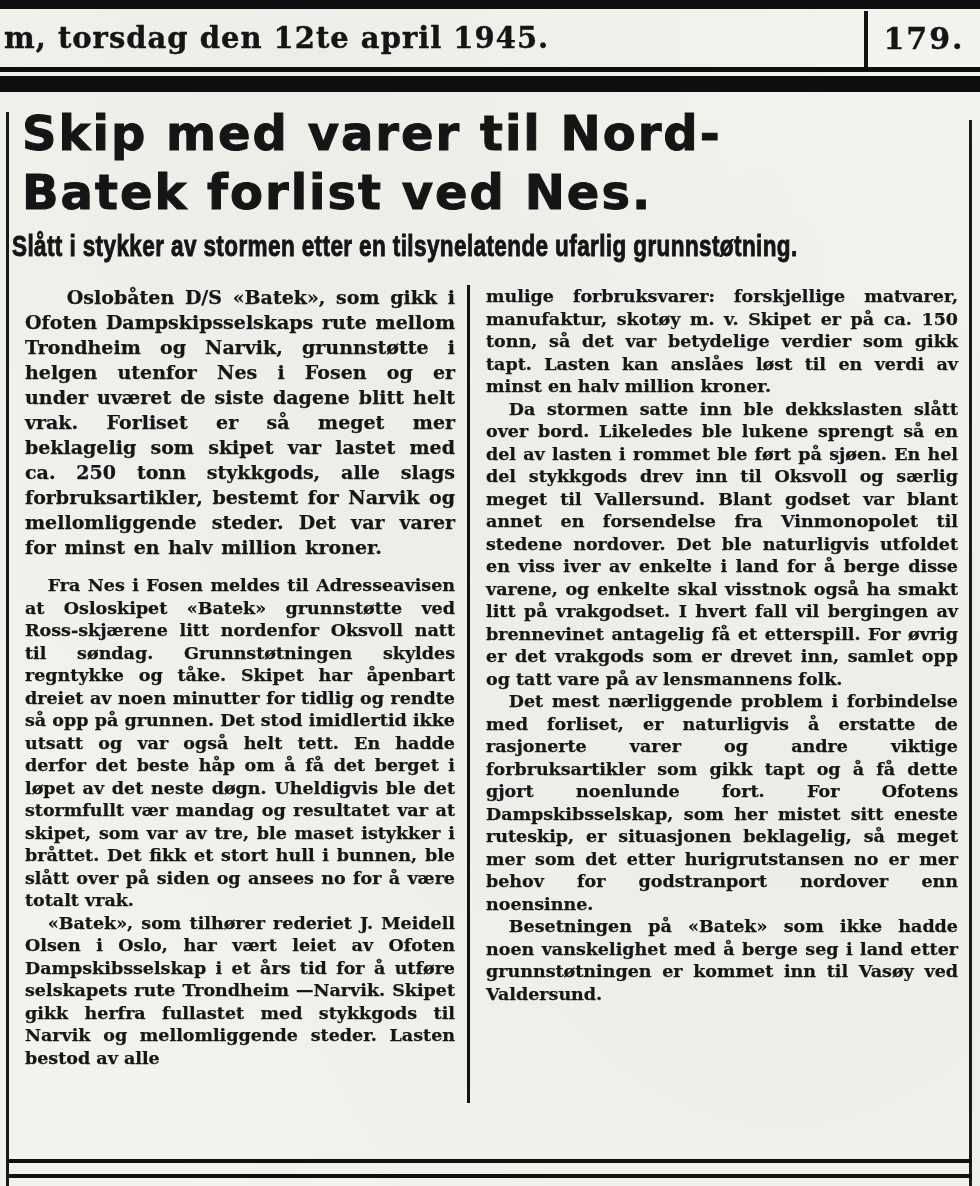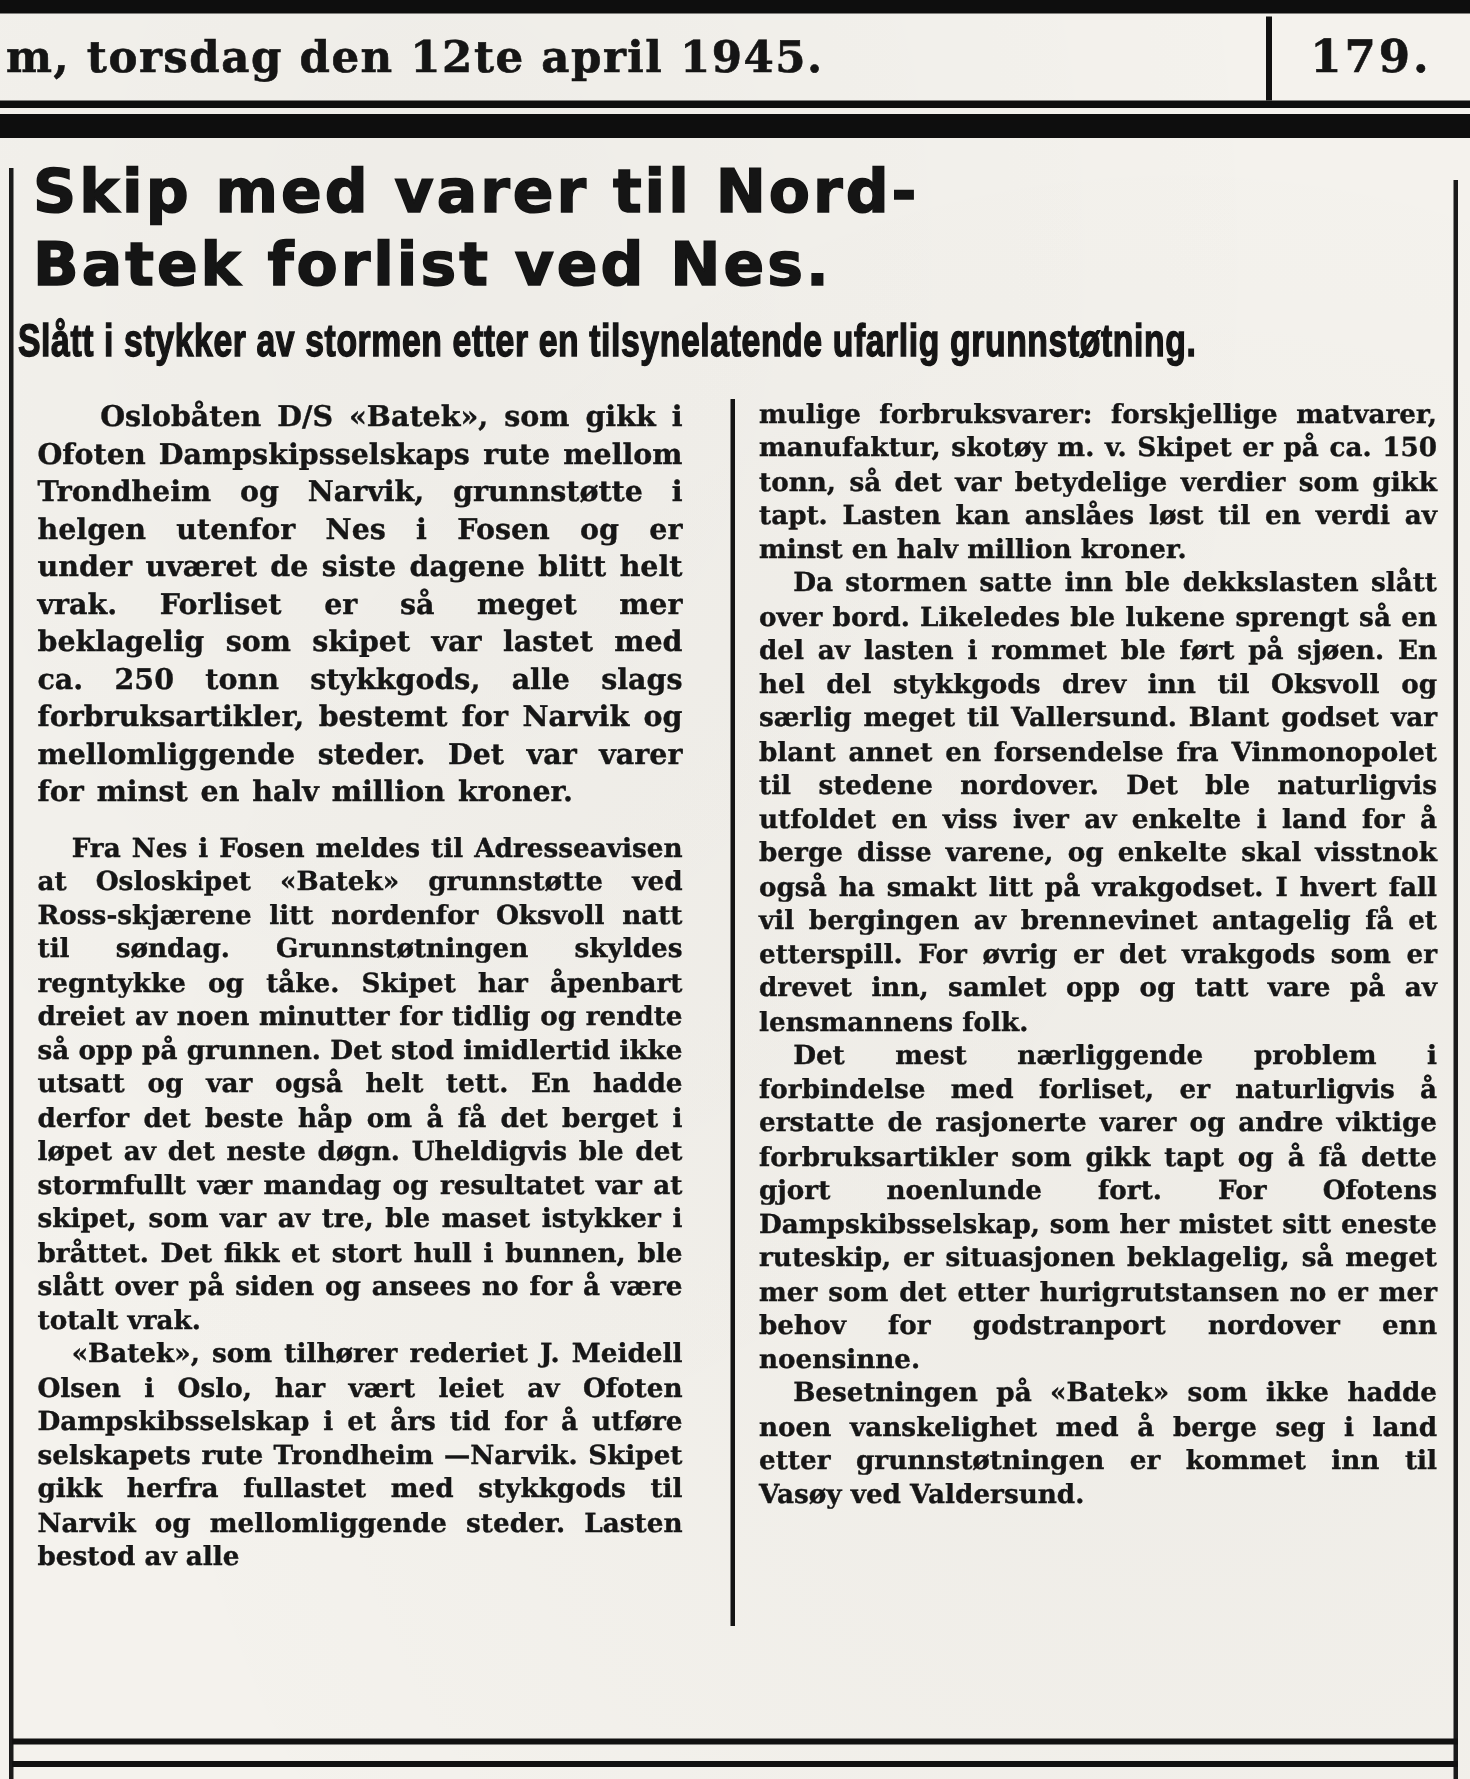"179." .masthead-pagenum { width: 132px -> 112px }
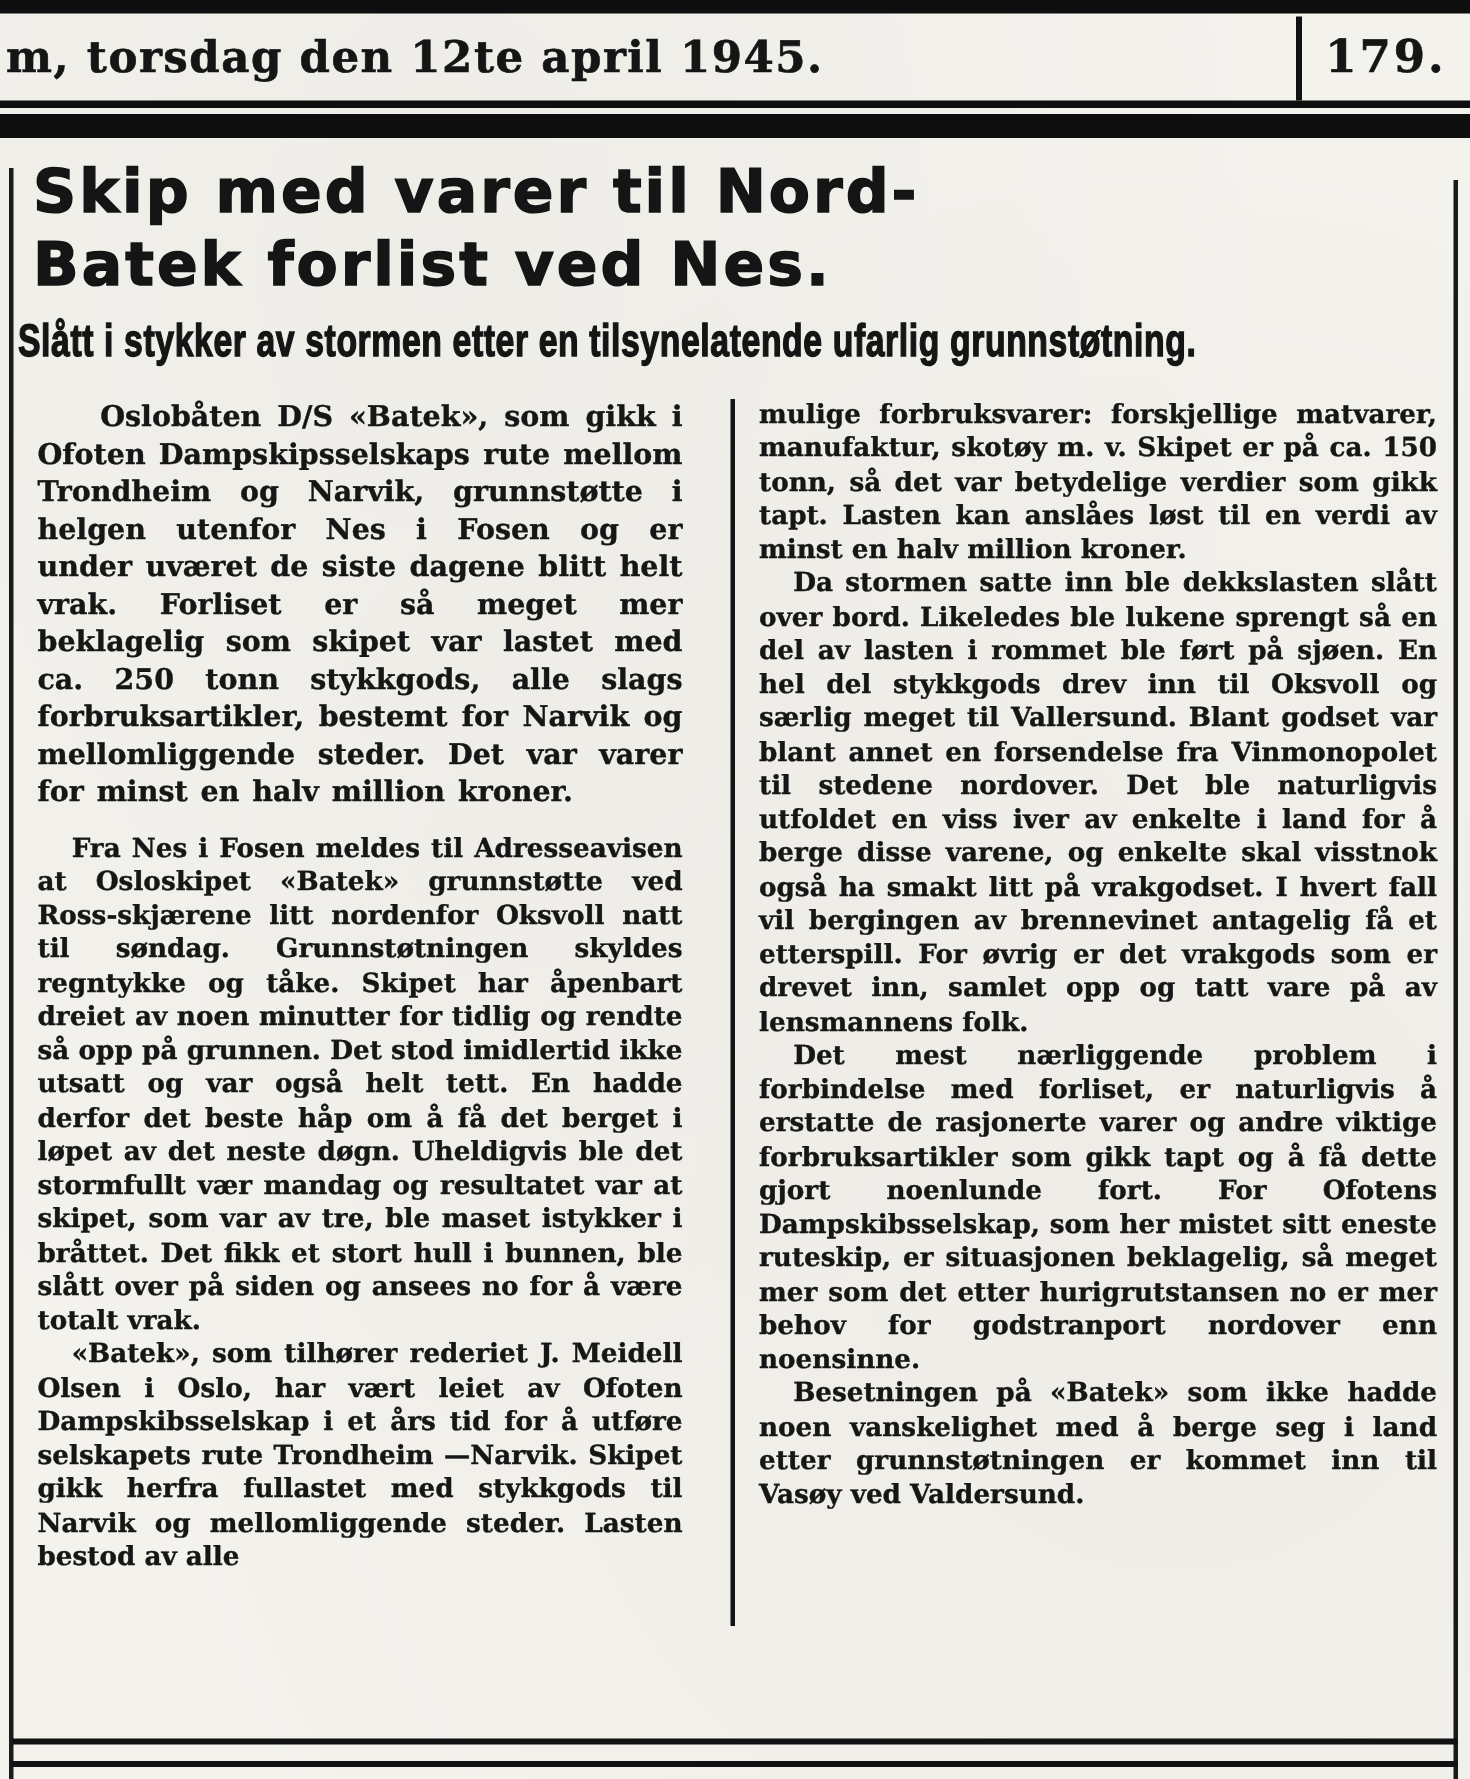"Skip med varer til Nord-" .headline { font-size: 40px -> 48px }
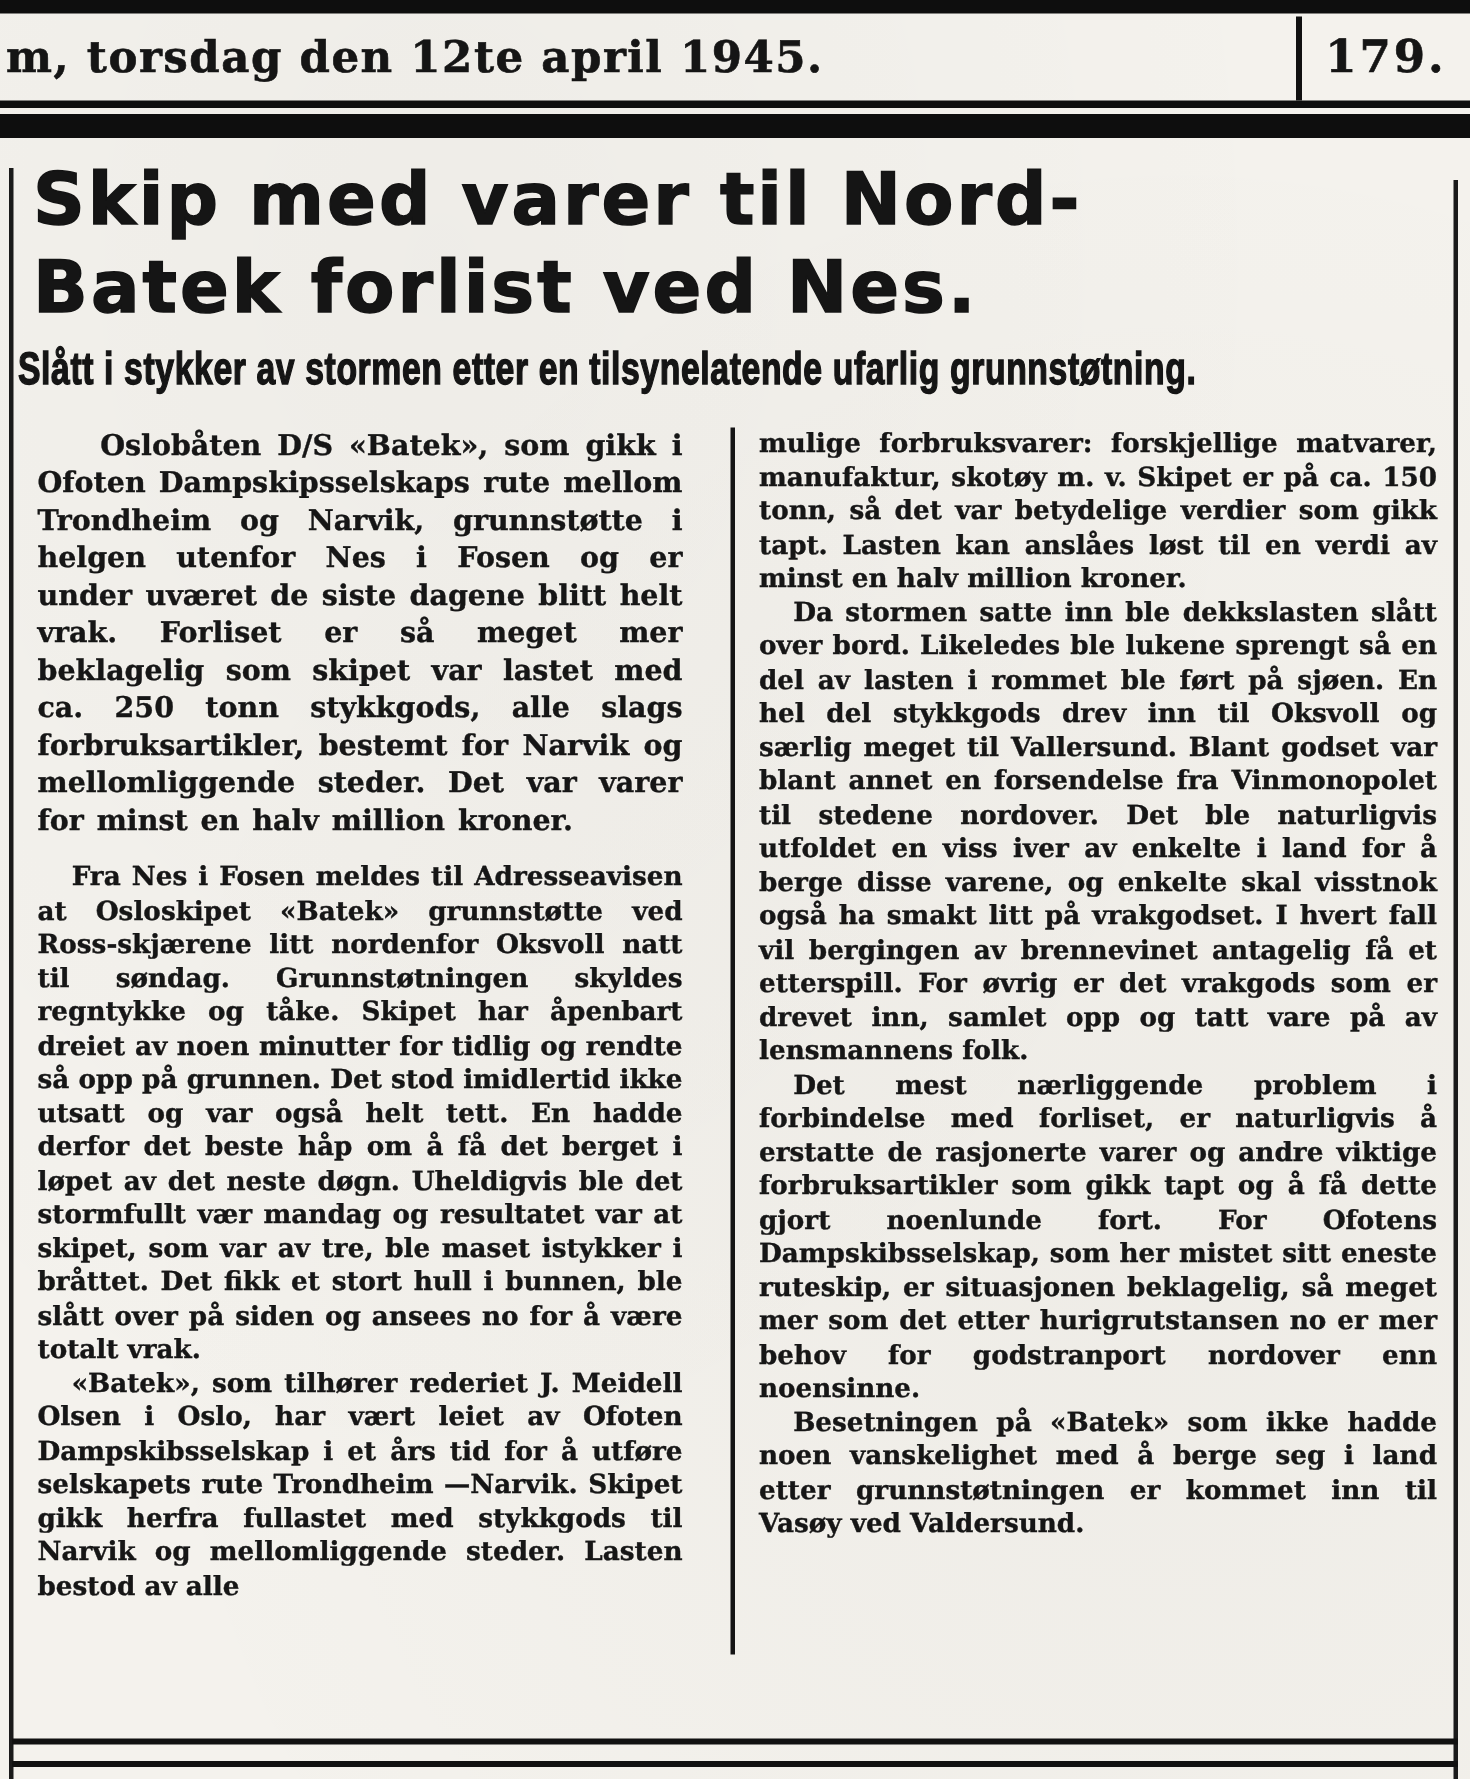"Oslobåten D/S «Batek», som gikk" .col.left { margin-right: 32px -> 12px }
